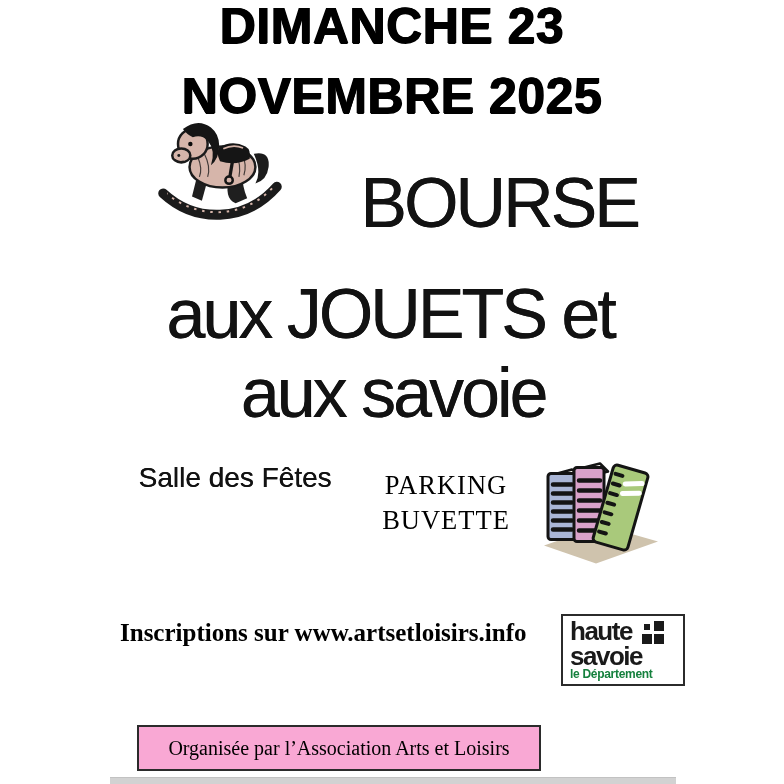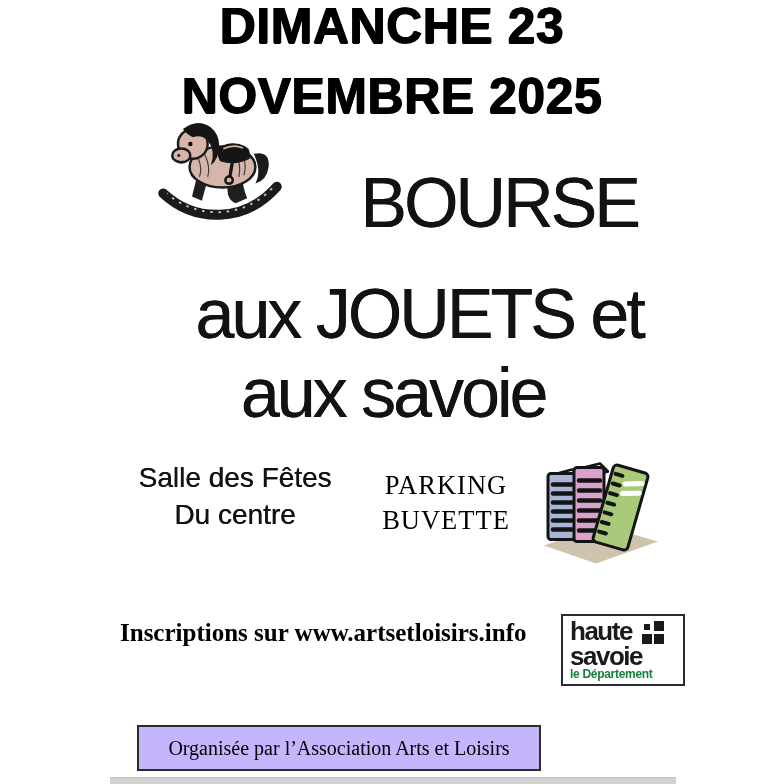"aux JOUETS et" .t2 { margin-left: 29px -> none }
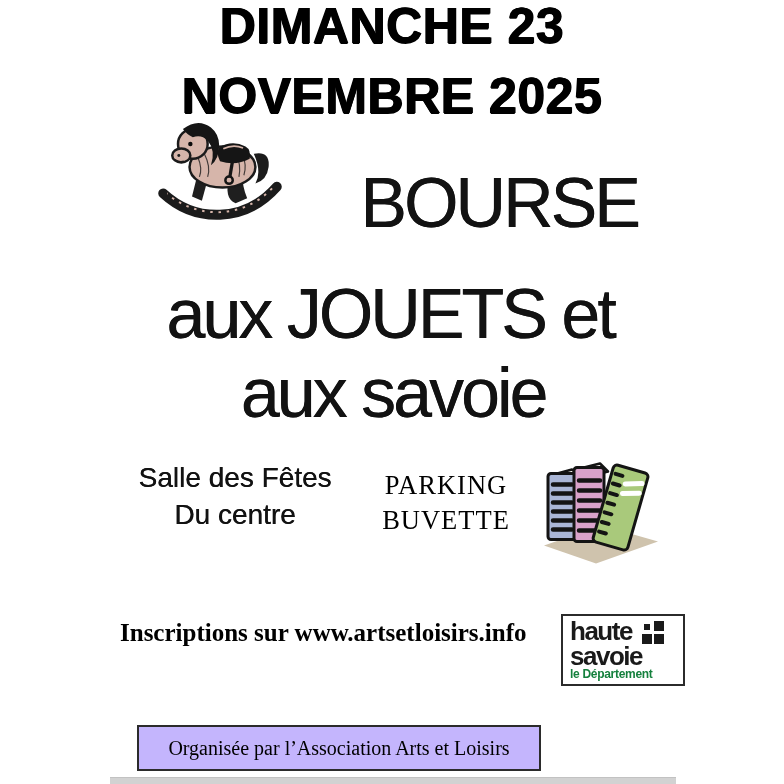"Du centre" div { html: <div>Du centre</div> -> none }
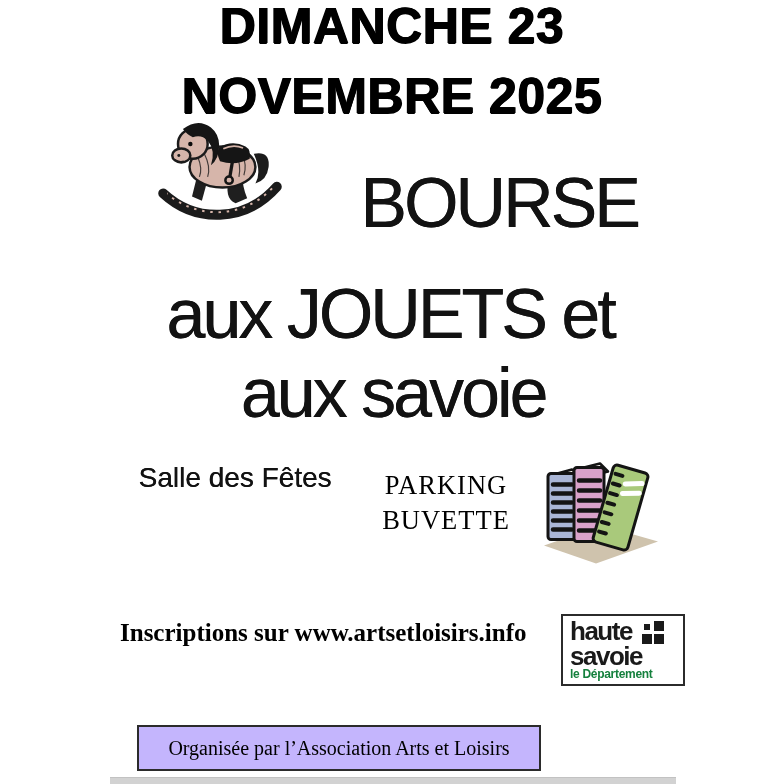"Organisée par l’Association Arts et" .orgbox { background: #c4b5fd -> #f9a8d4 }
